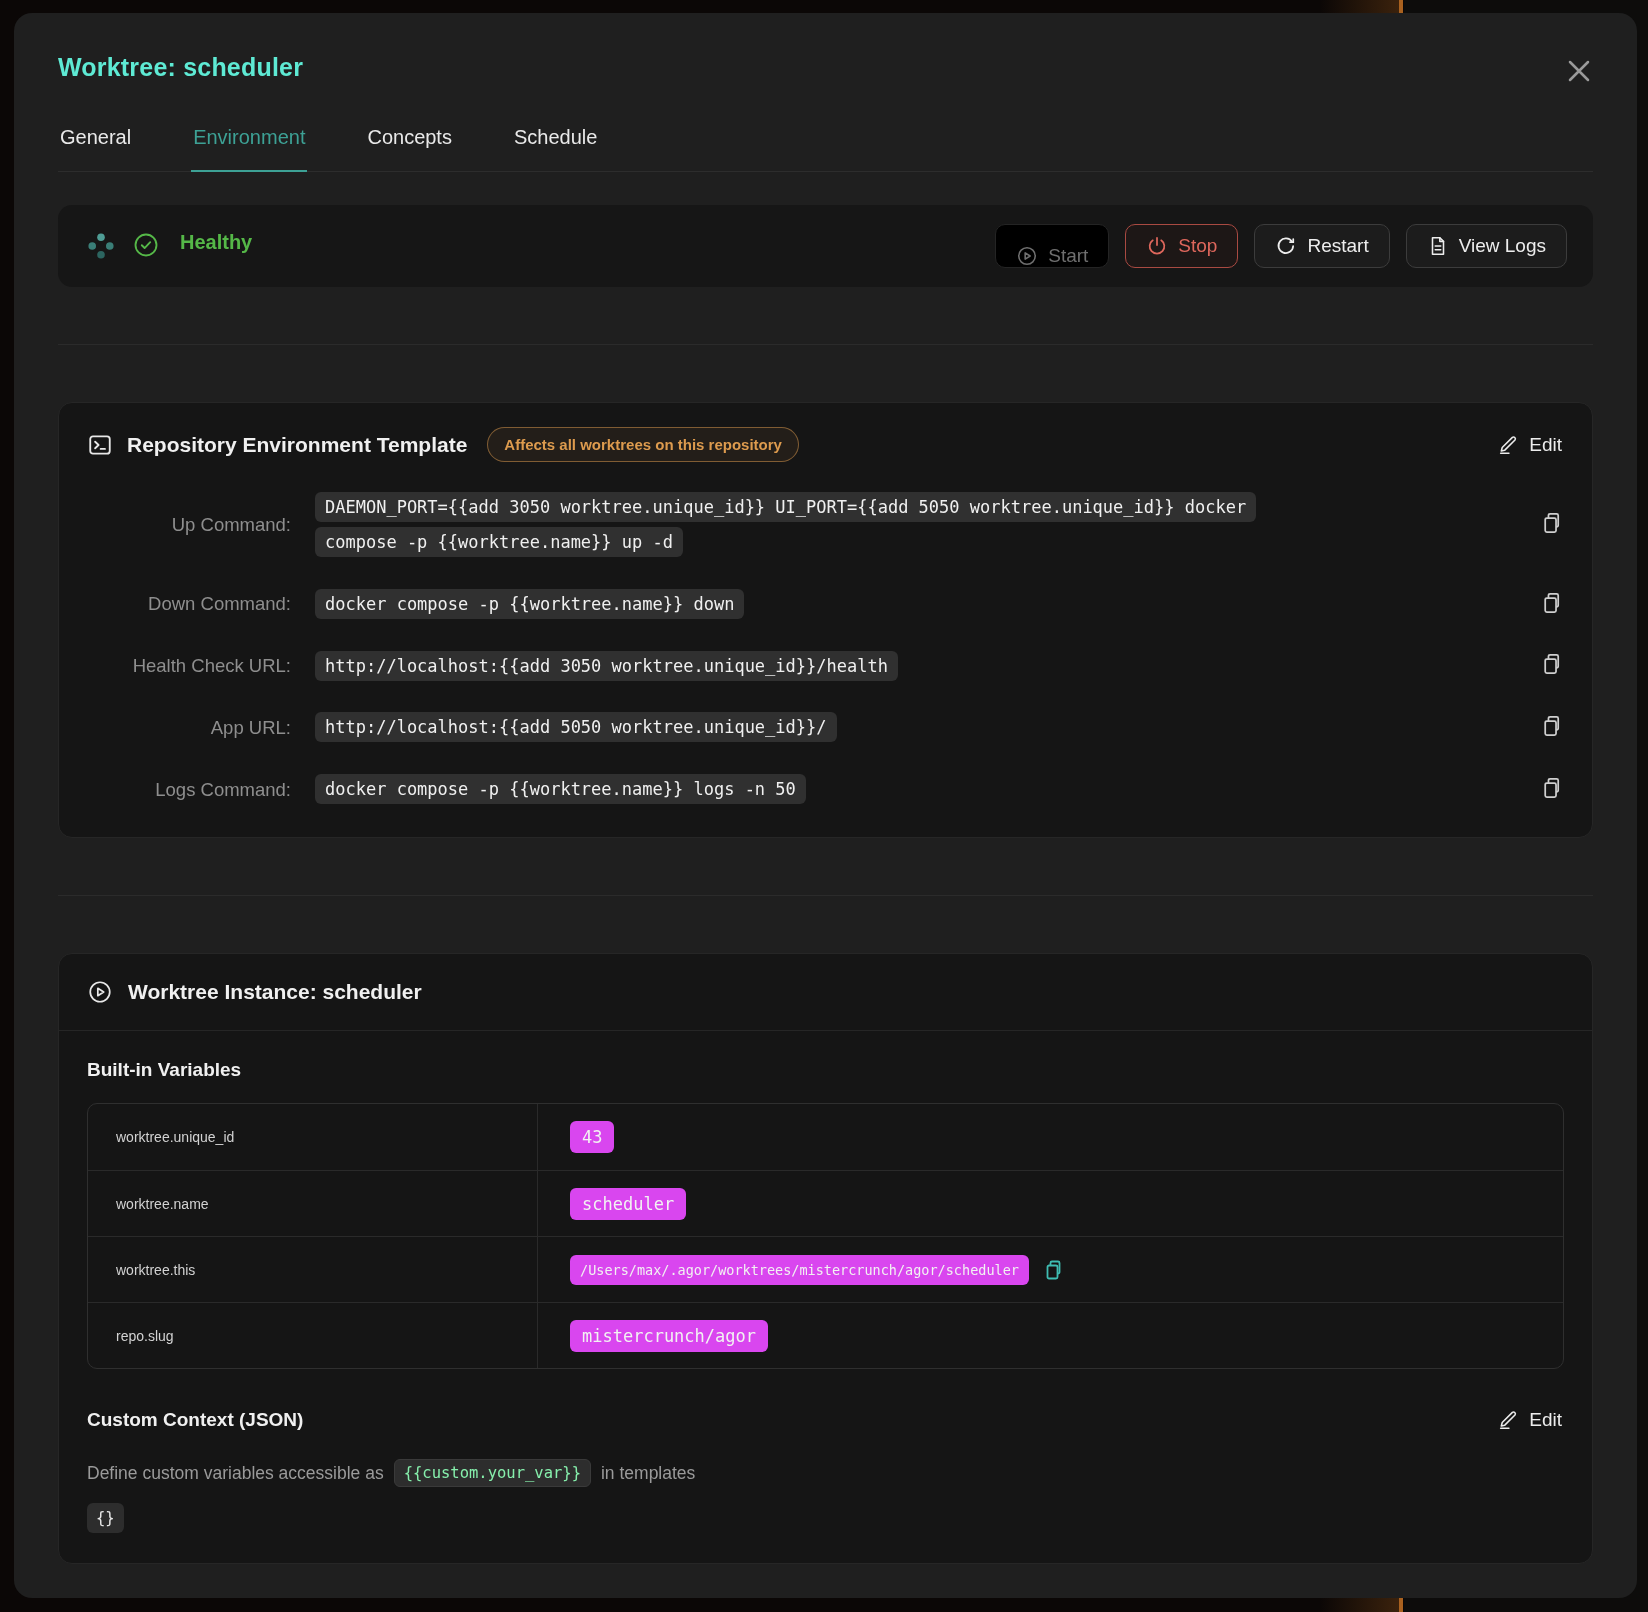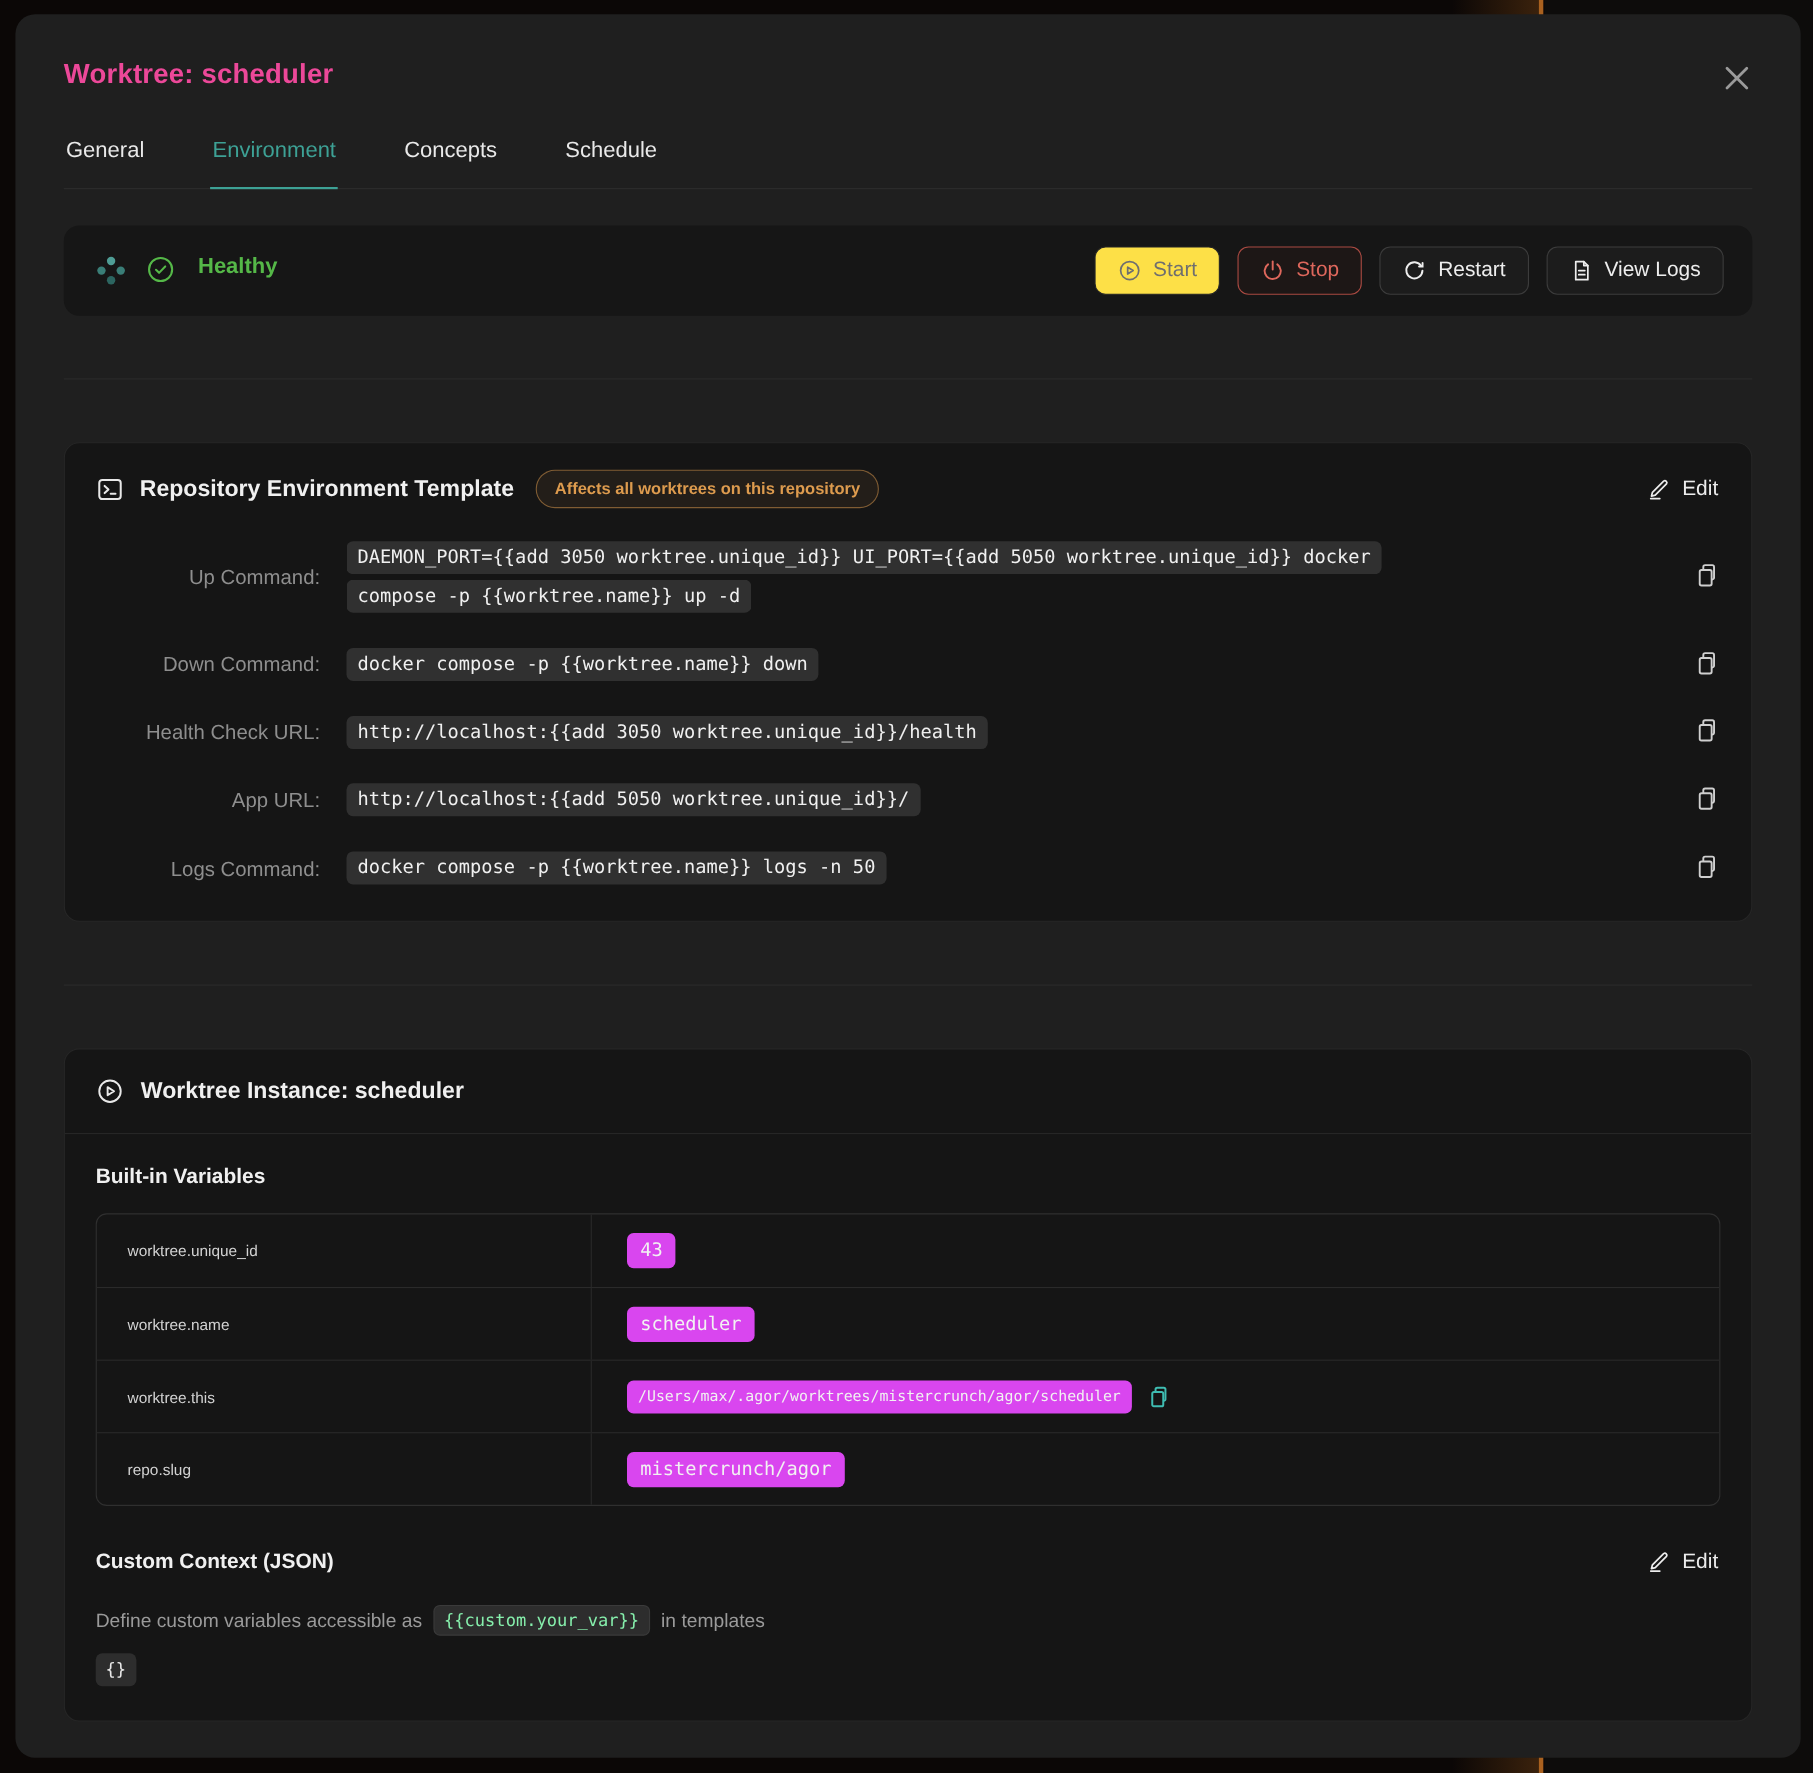"Worktree: scheduler" .modal-title { color: #ec4899 -> #5eead4 }
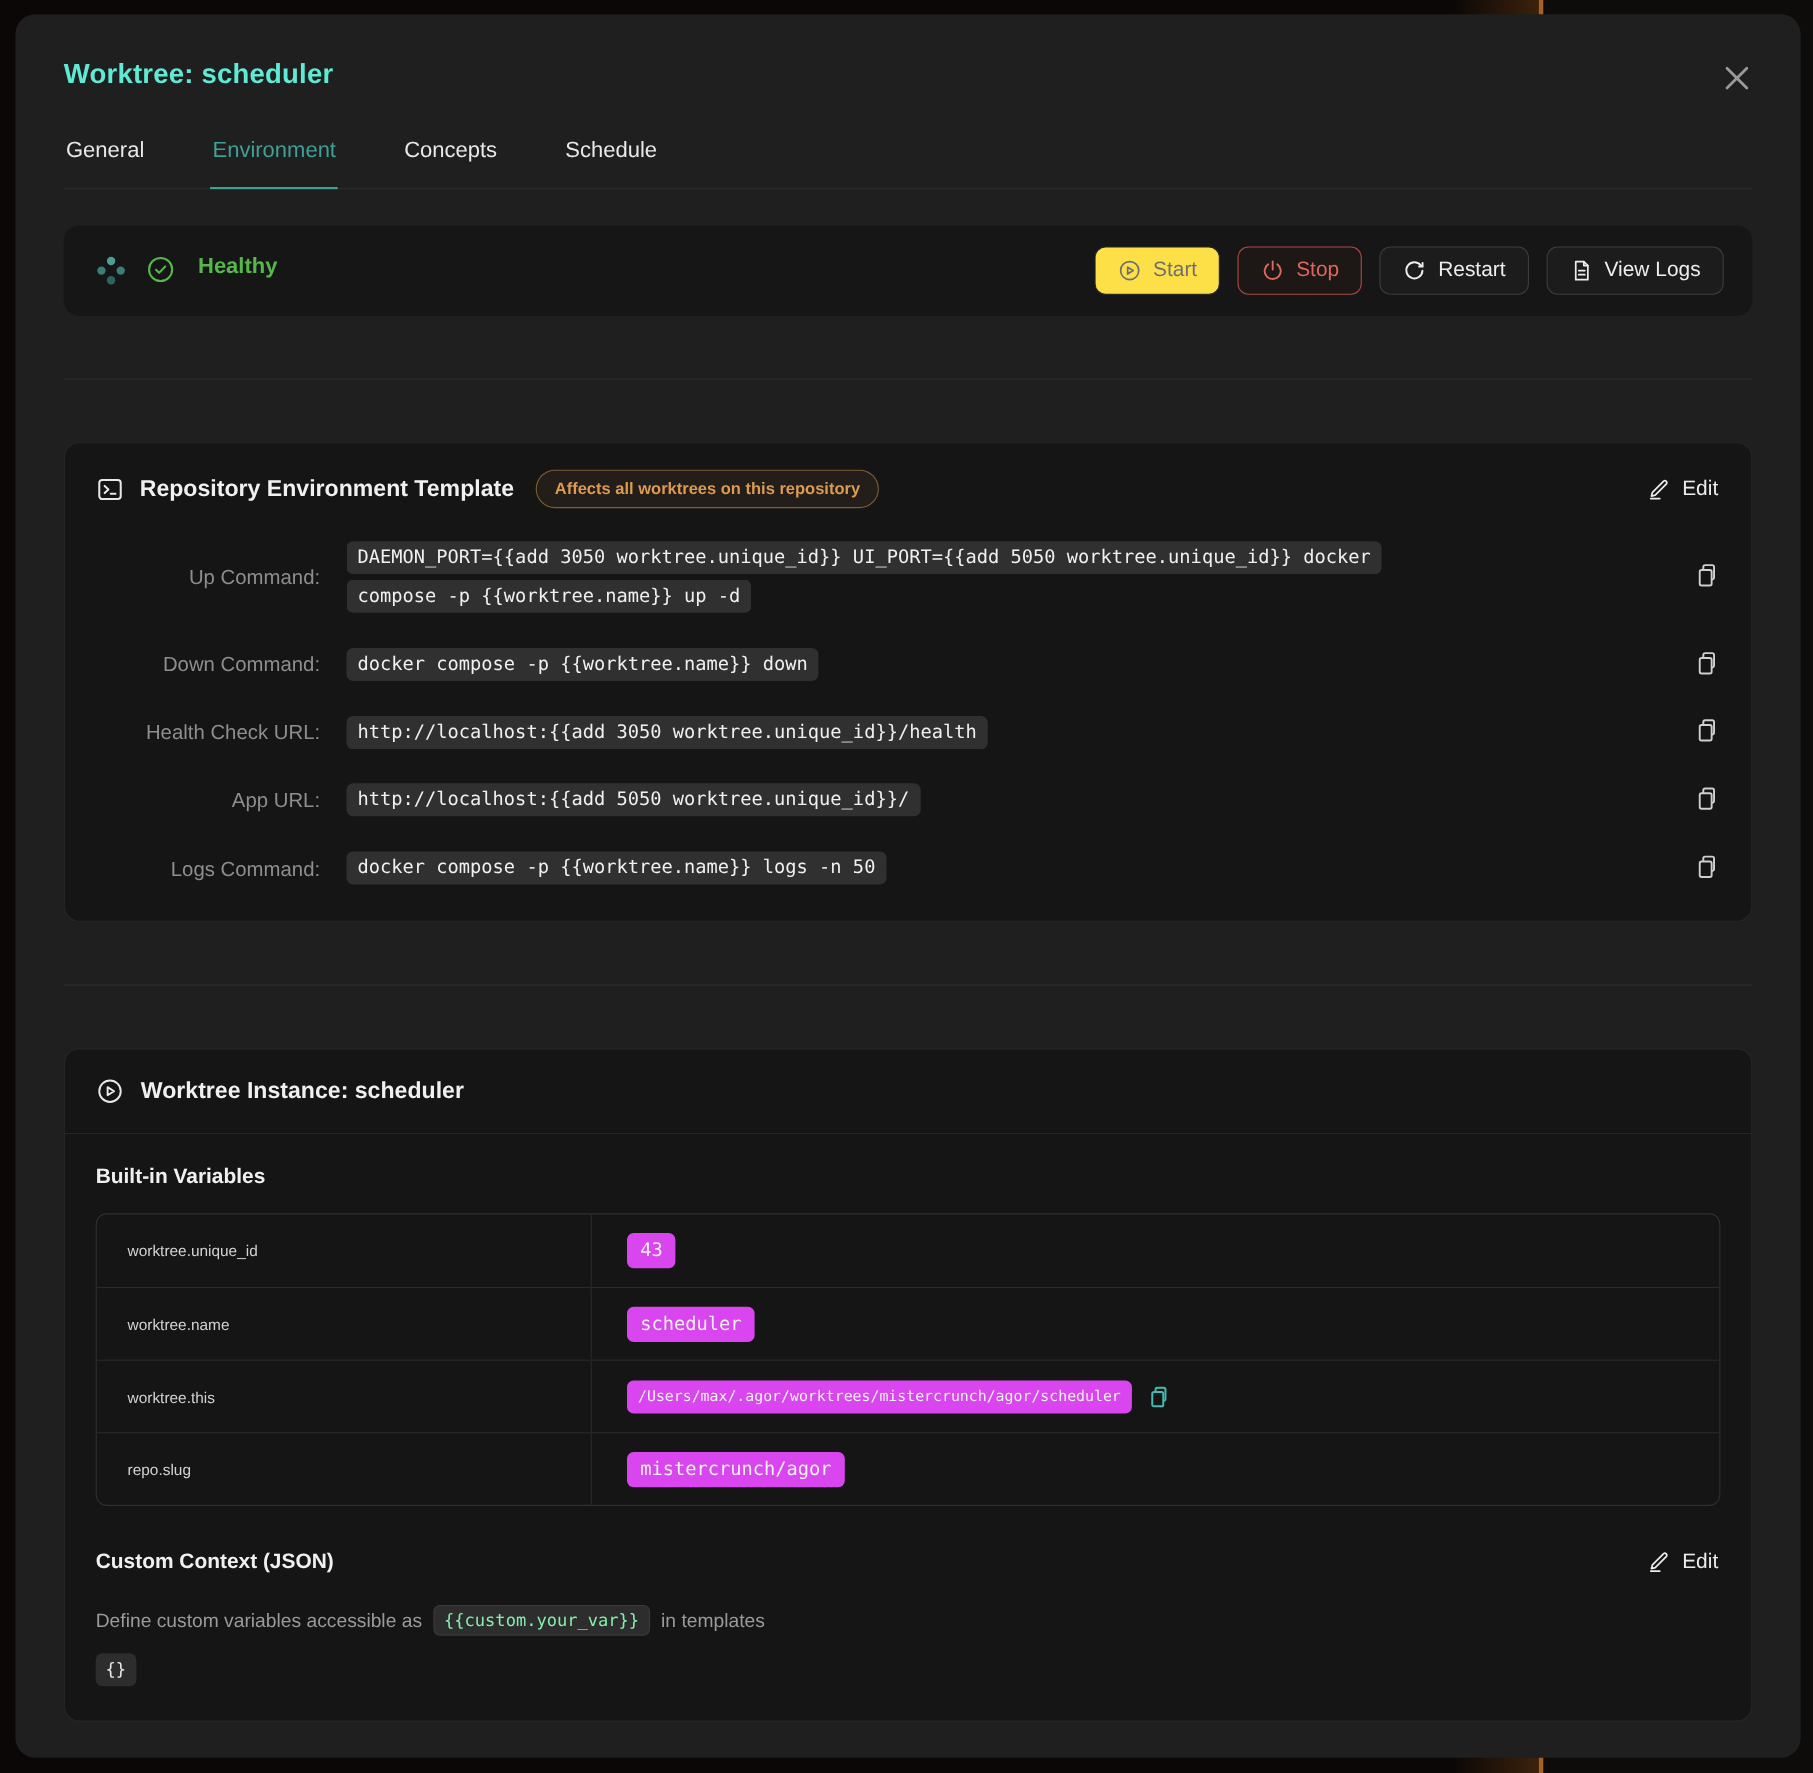"Start" .btn.disabled { align-items: none -> flex-end; background: #fde047 -> #000000 }
